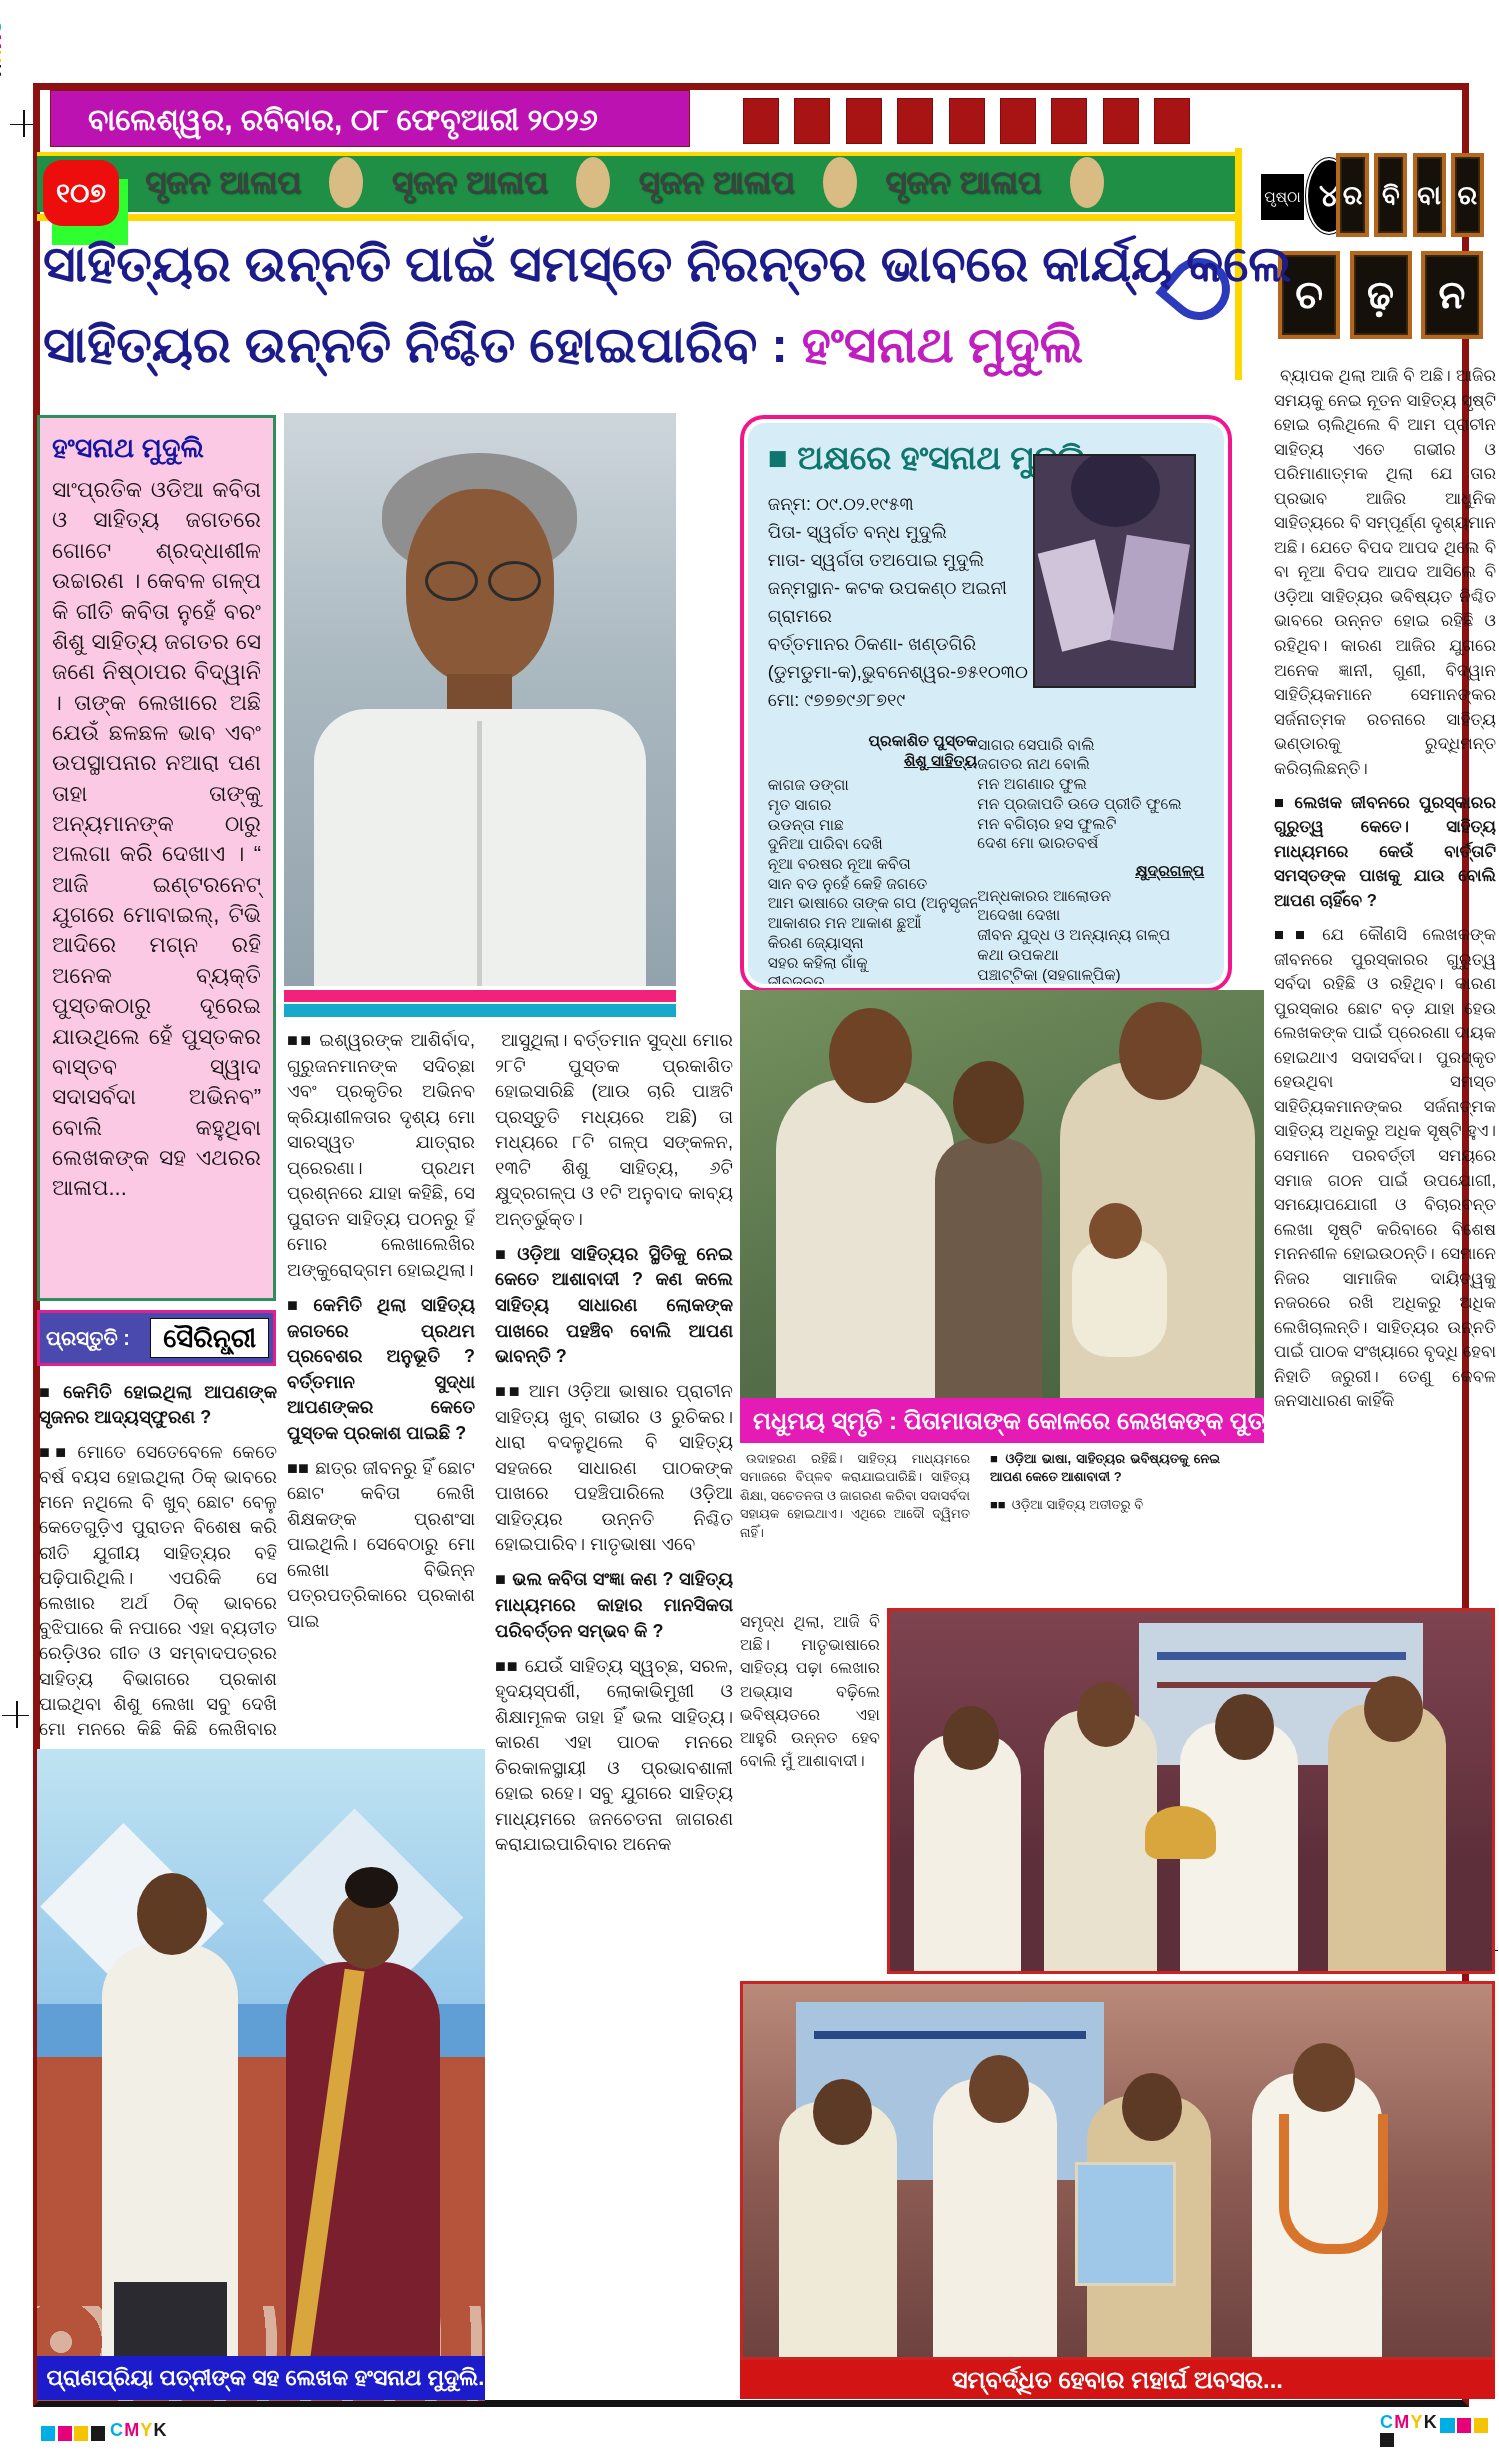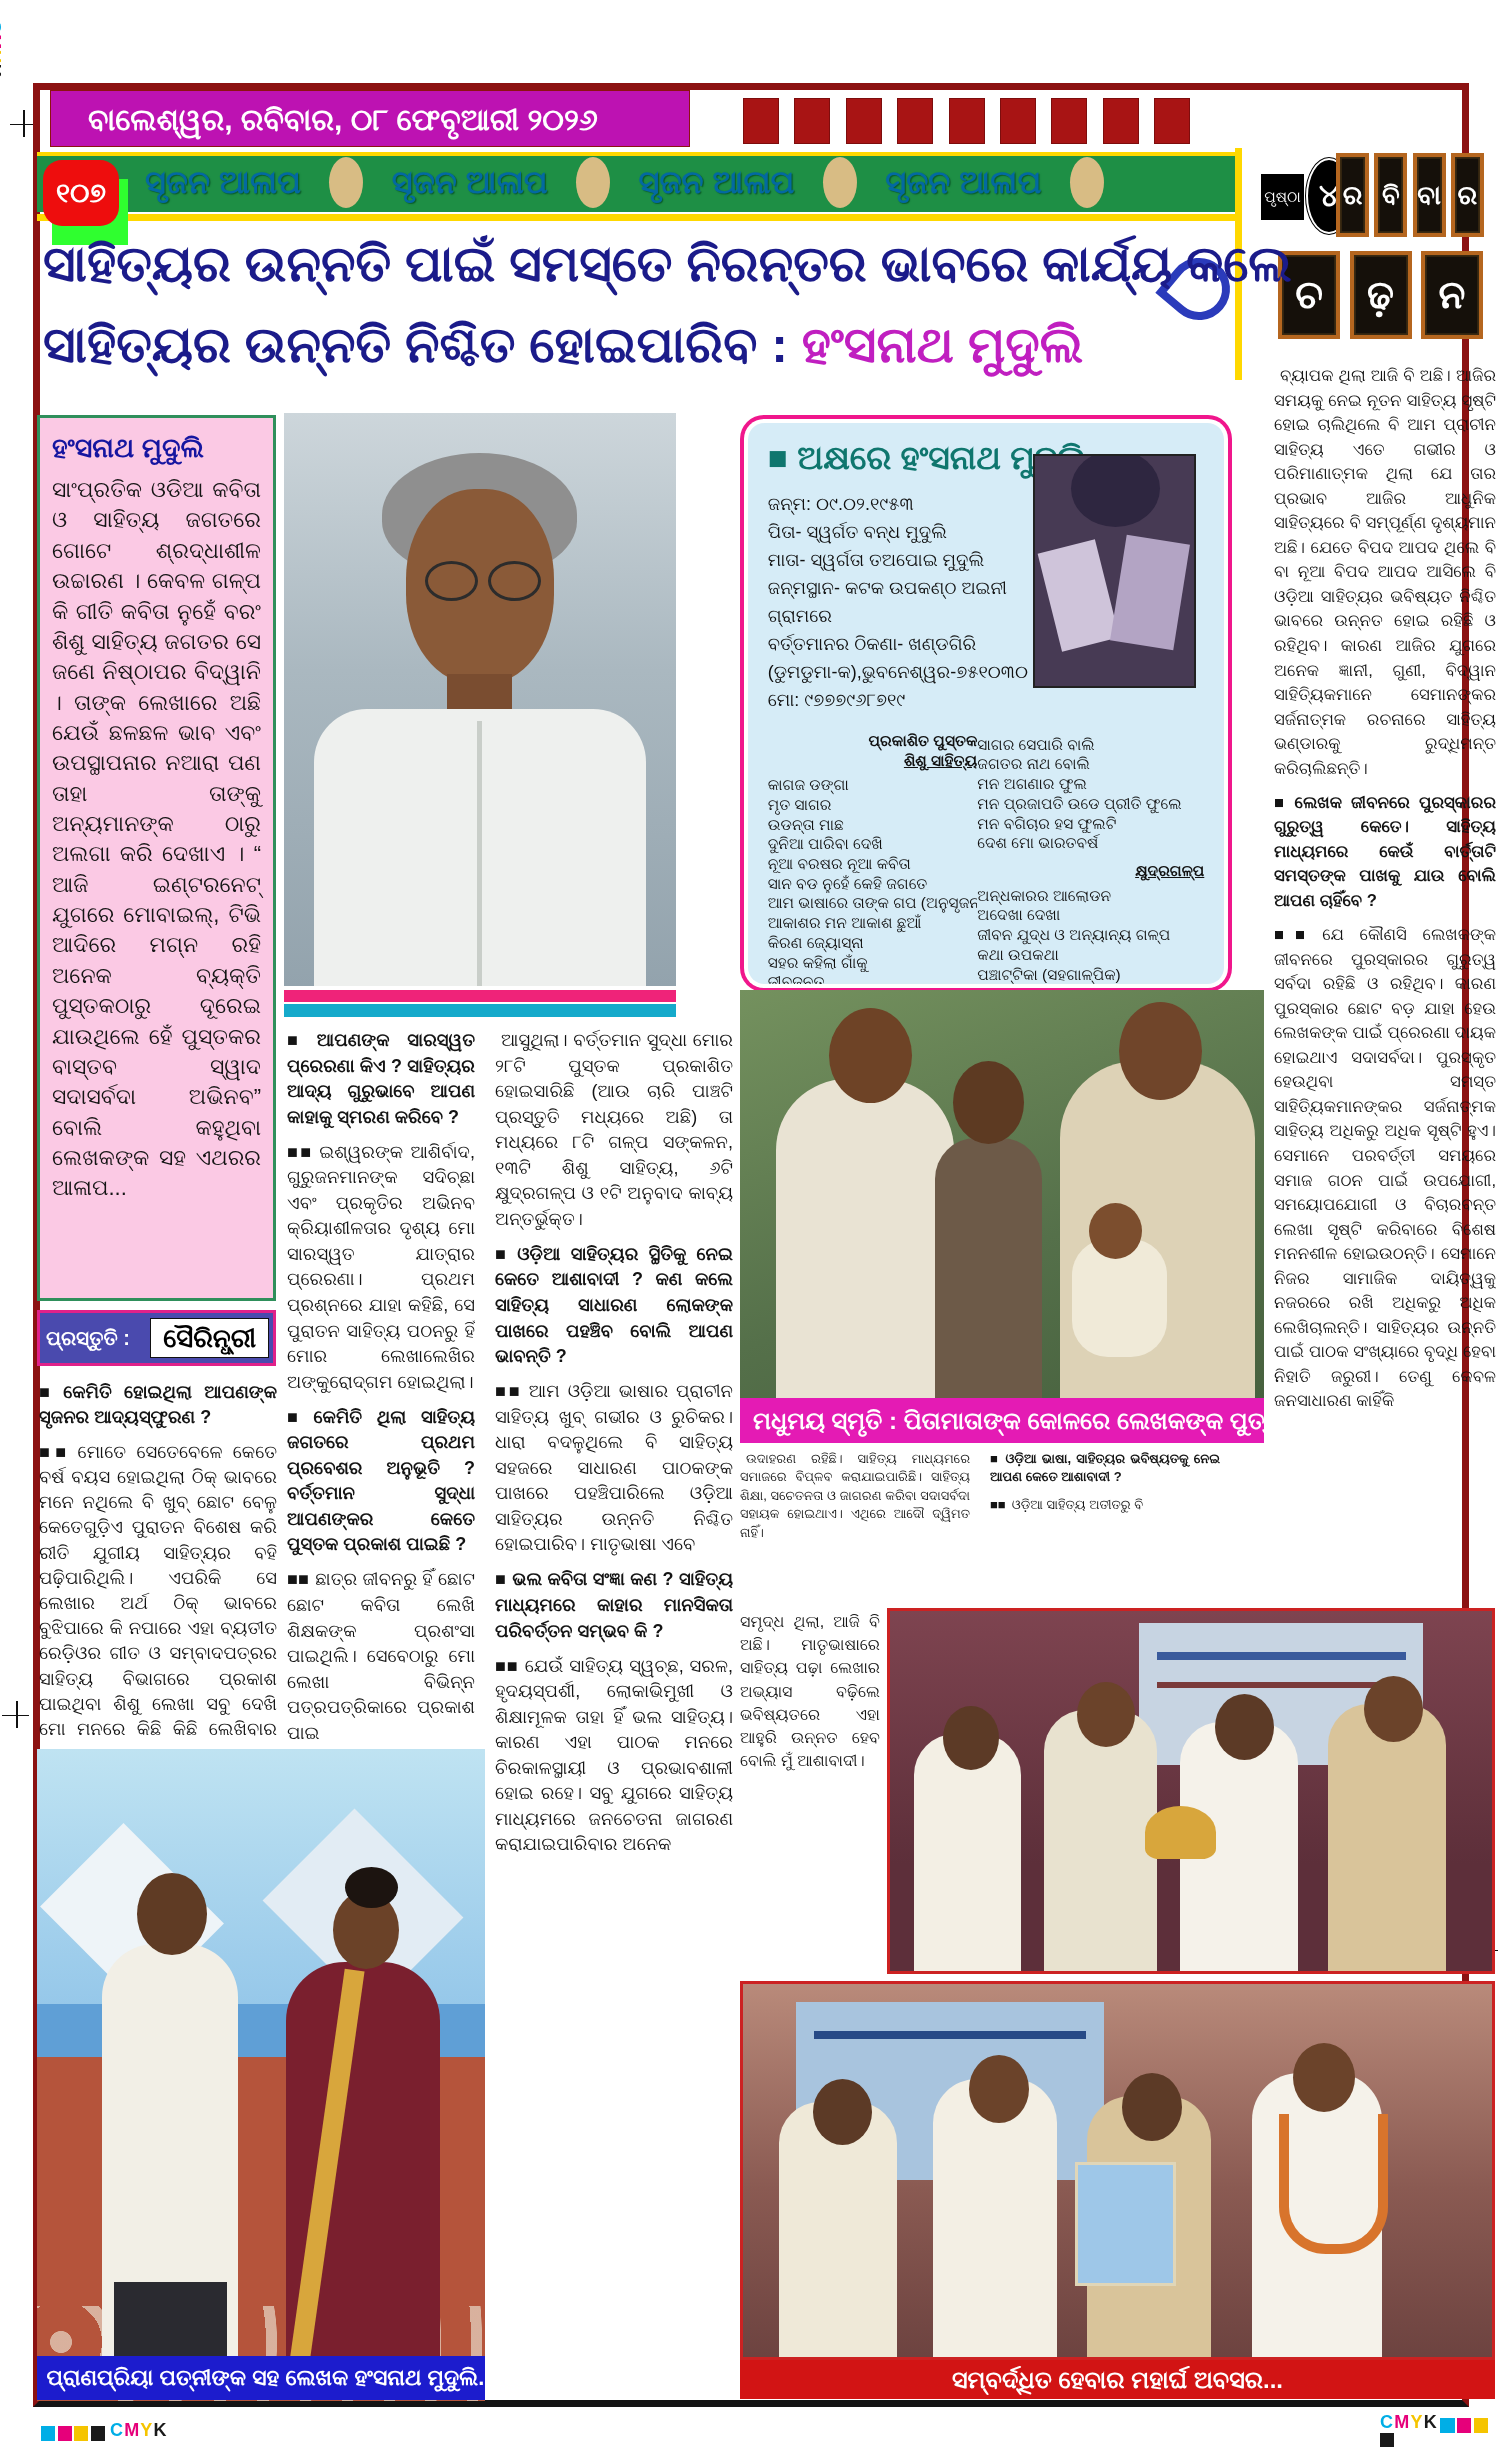"ସୃଜନ ଆଳାପ" .sa-text { color: #0369a1 -> #404040 }
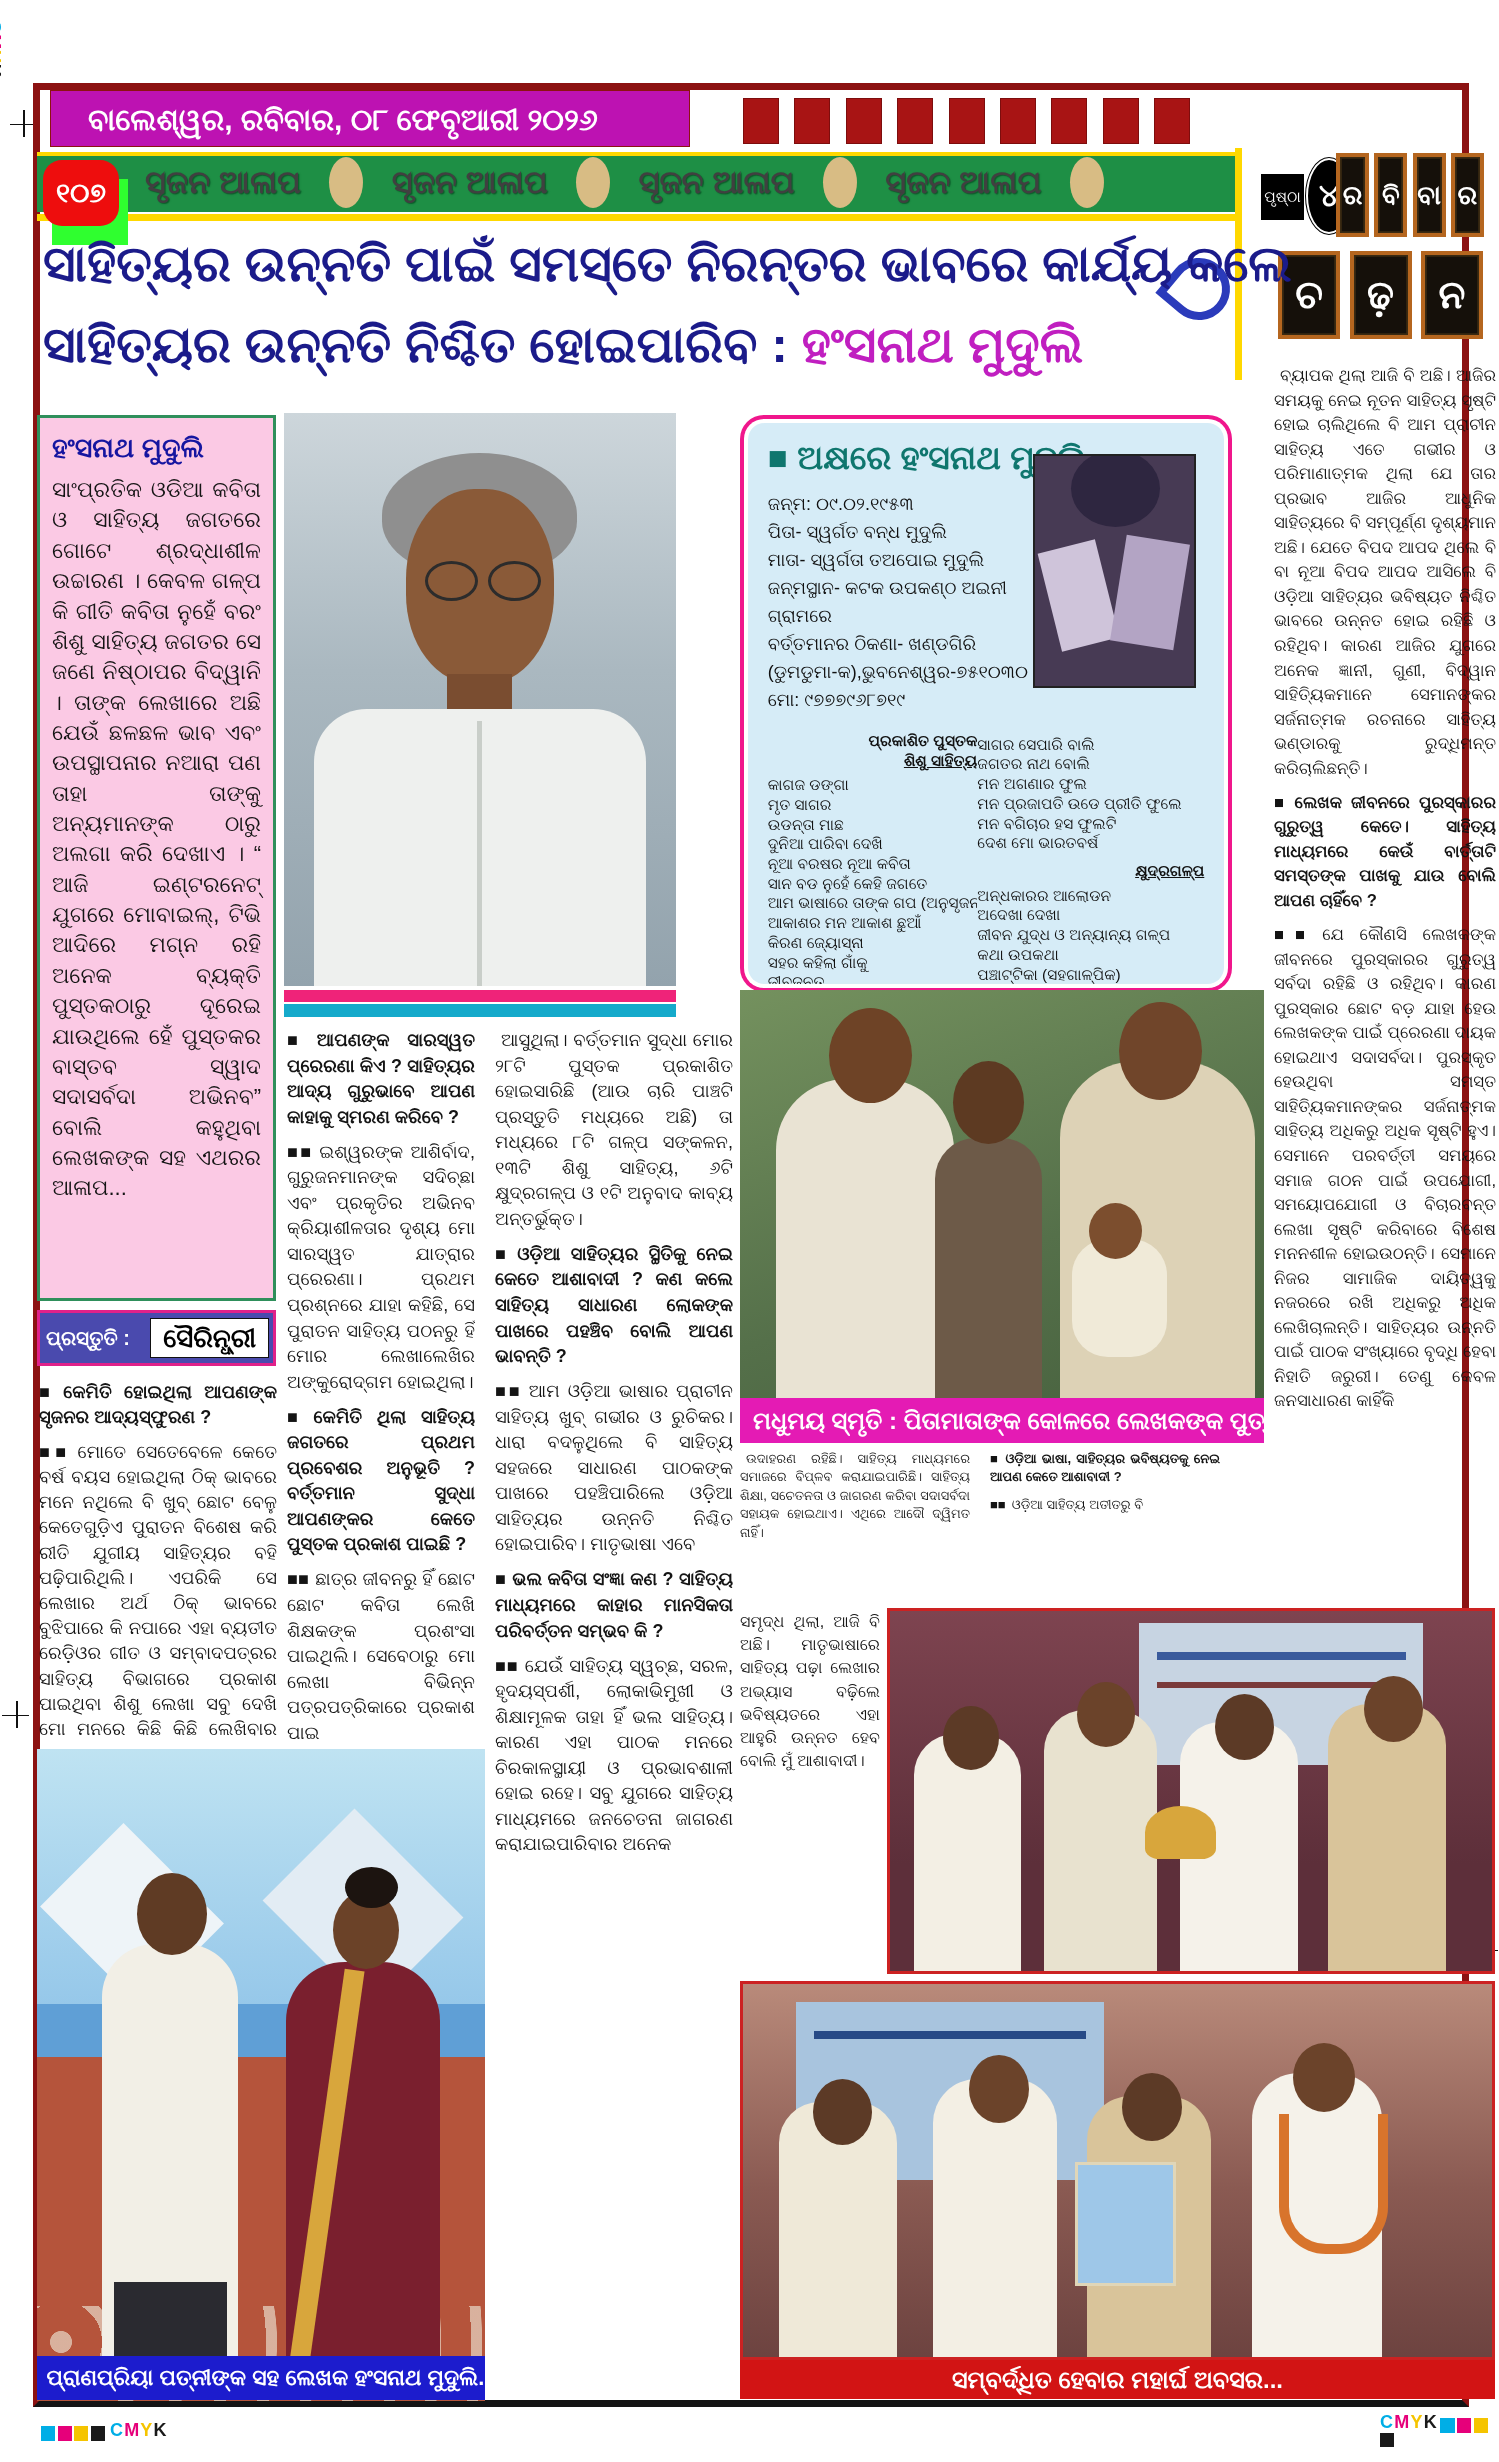"■ ଆପଣଙ୍କ ସାରସ୍ୱତ ପ୍ରେରଣା କିଏ" div.qa-item { html: <div><span>■</span><span>ଆପଣଙ୍କ ସାରସ୍ୱତ ପ୍ରେରଣା କିଏ ? ସାହିତ୍ୟର ଆଦ୍ୟ ଗୁରୁଭାବେ ଆପଣ କାହାକୁ ସ୍ମରଣ କରିବେ ?</span></div> -> none }
